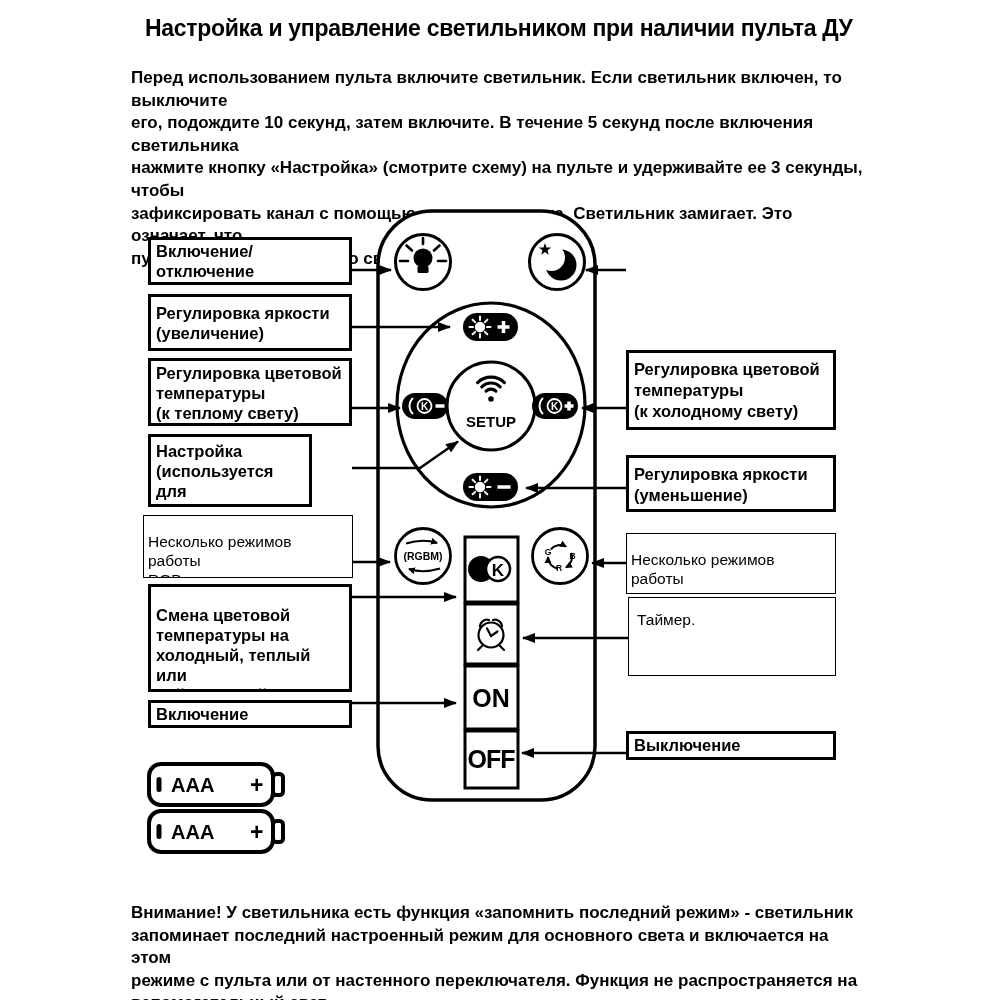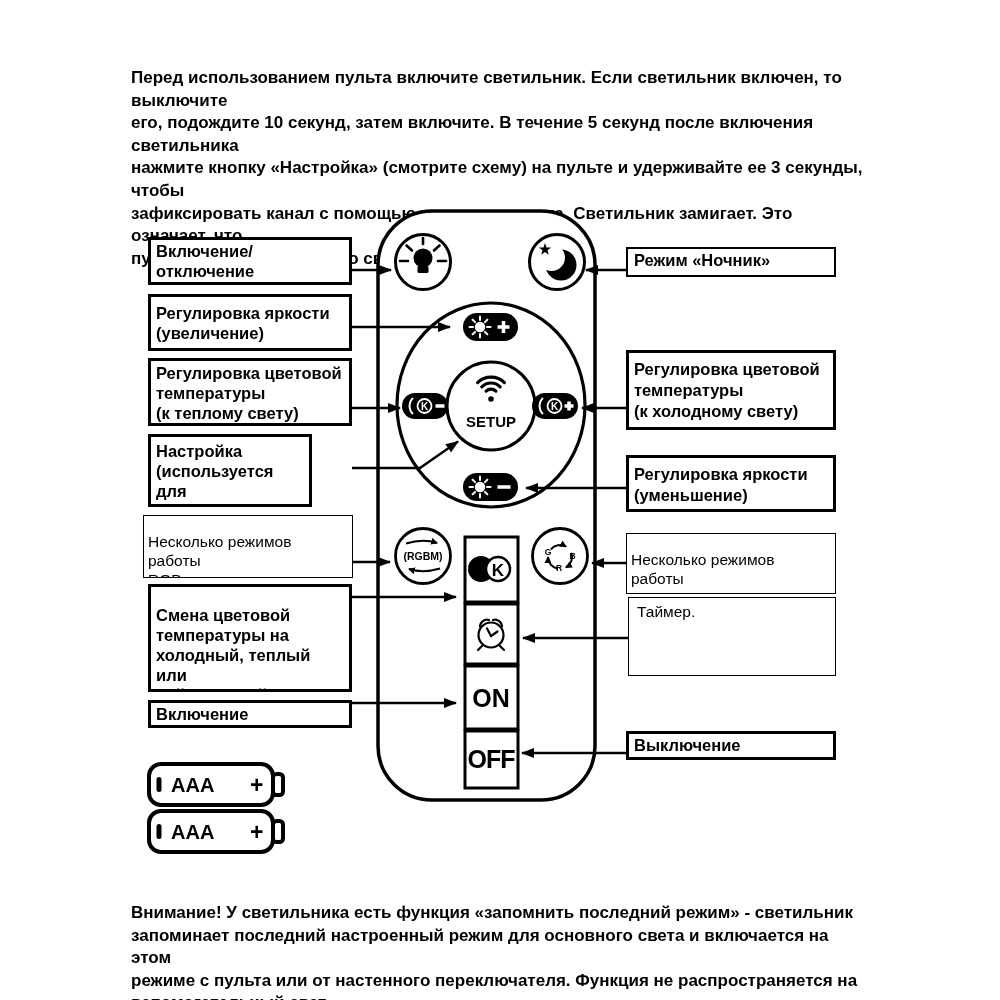"Настройка и управление светильником при" div.title { html: none -> <div>Настройка и управление светильником при наличии пульта ДУ</div> }
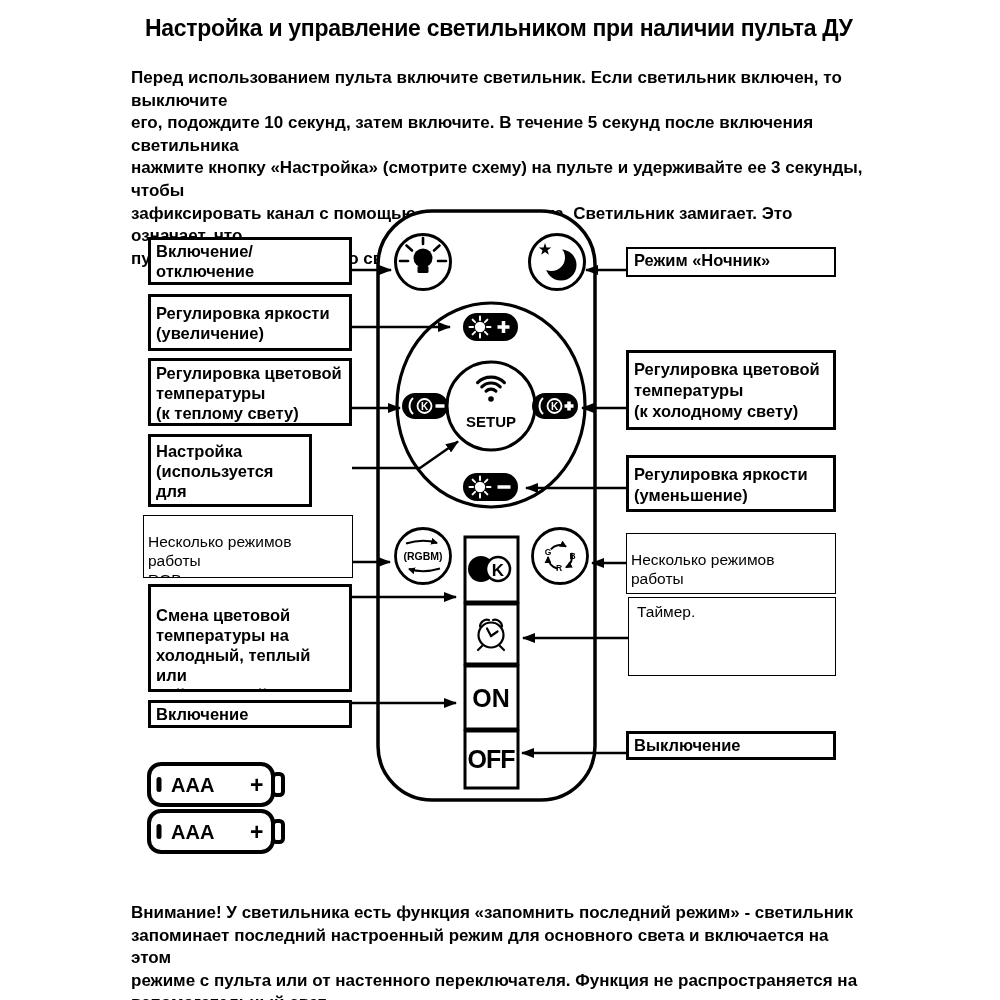"Режим «Ночник»" div.callout { html: <div>Режим «Ночник»</div> -> none }
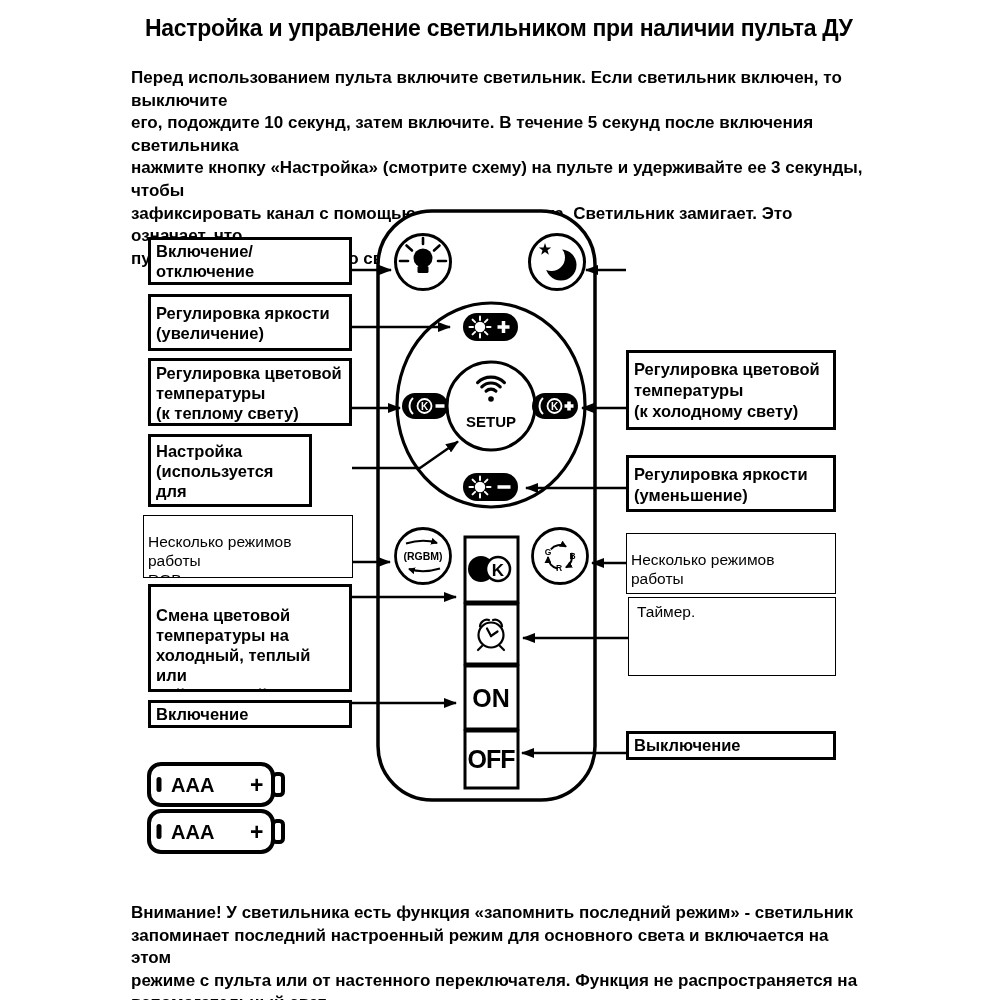"Таймер." div.callout { padding: 4px 8px -> 12px 8px }
